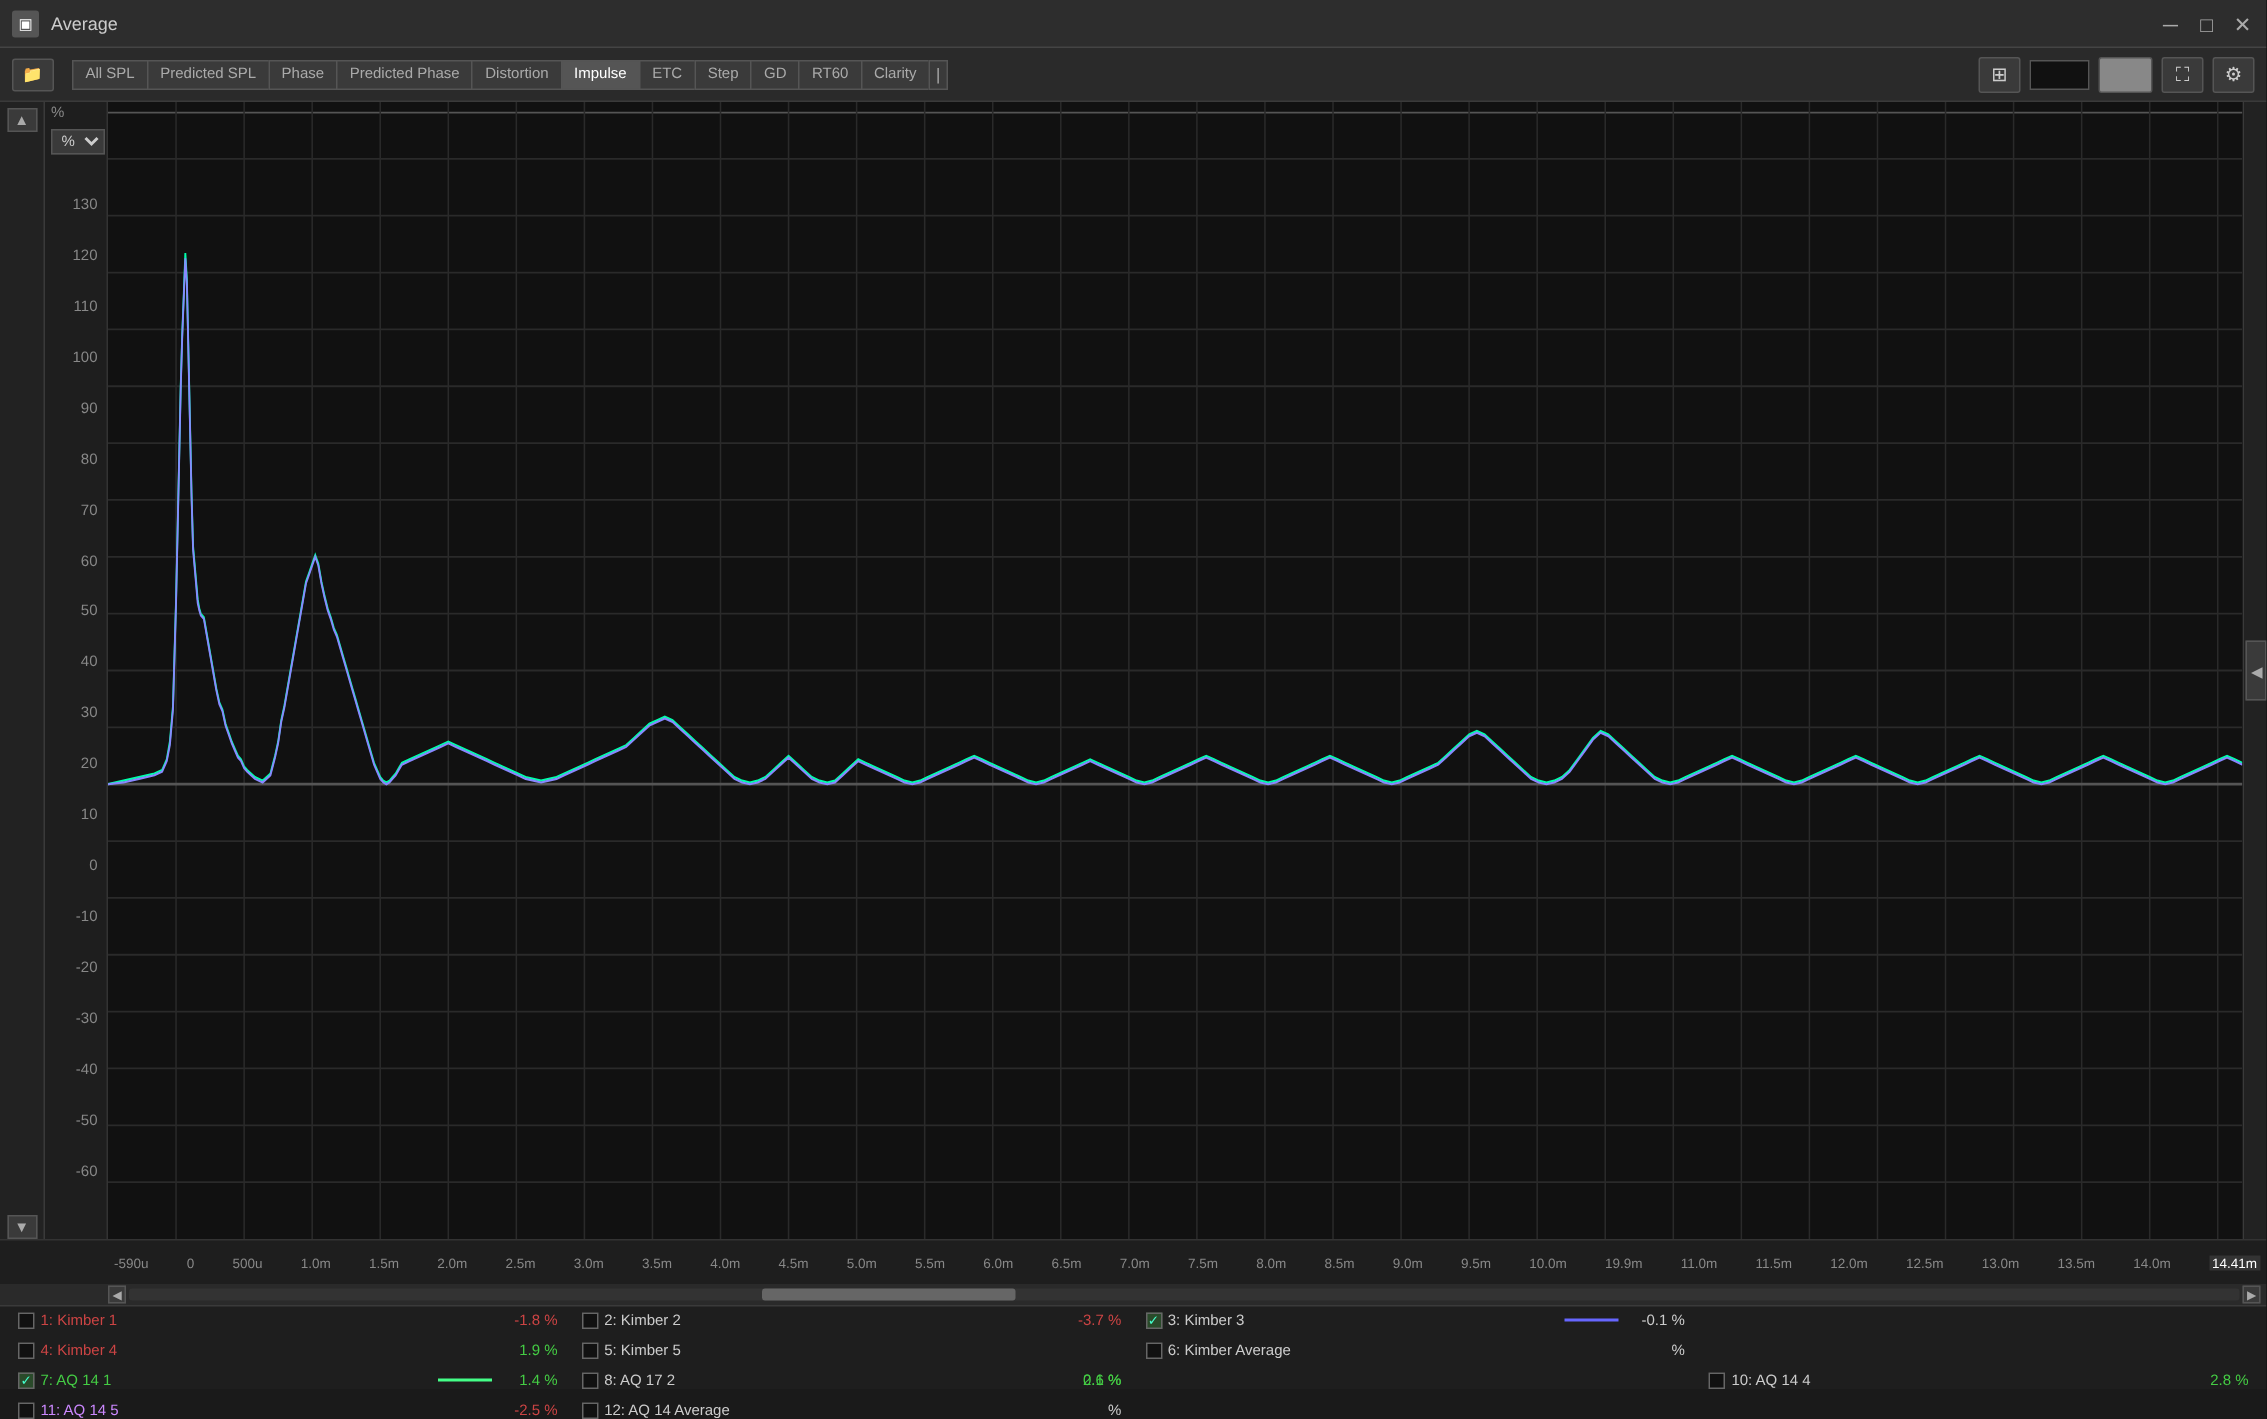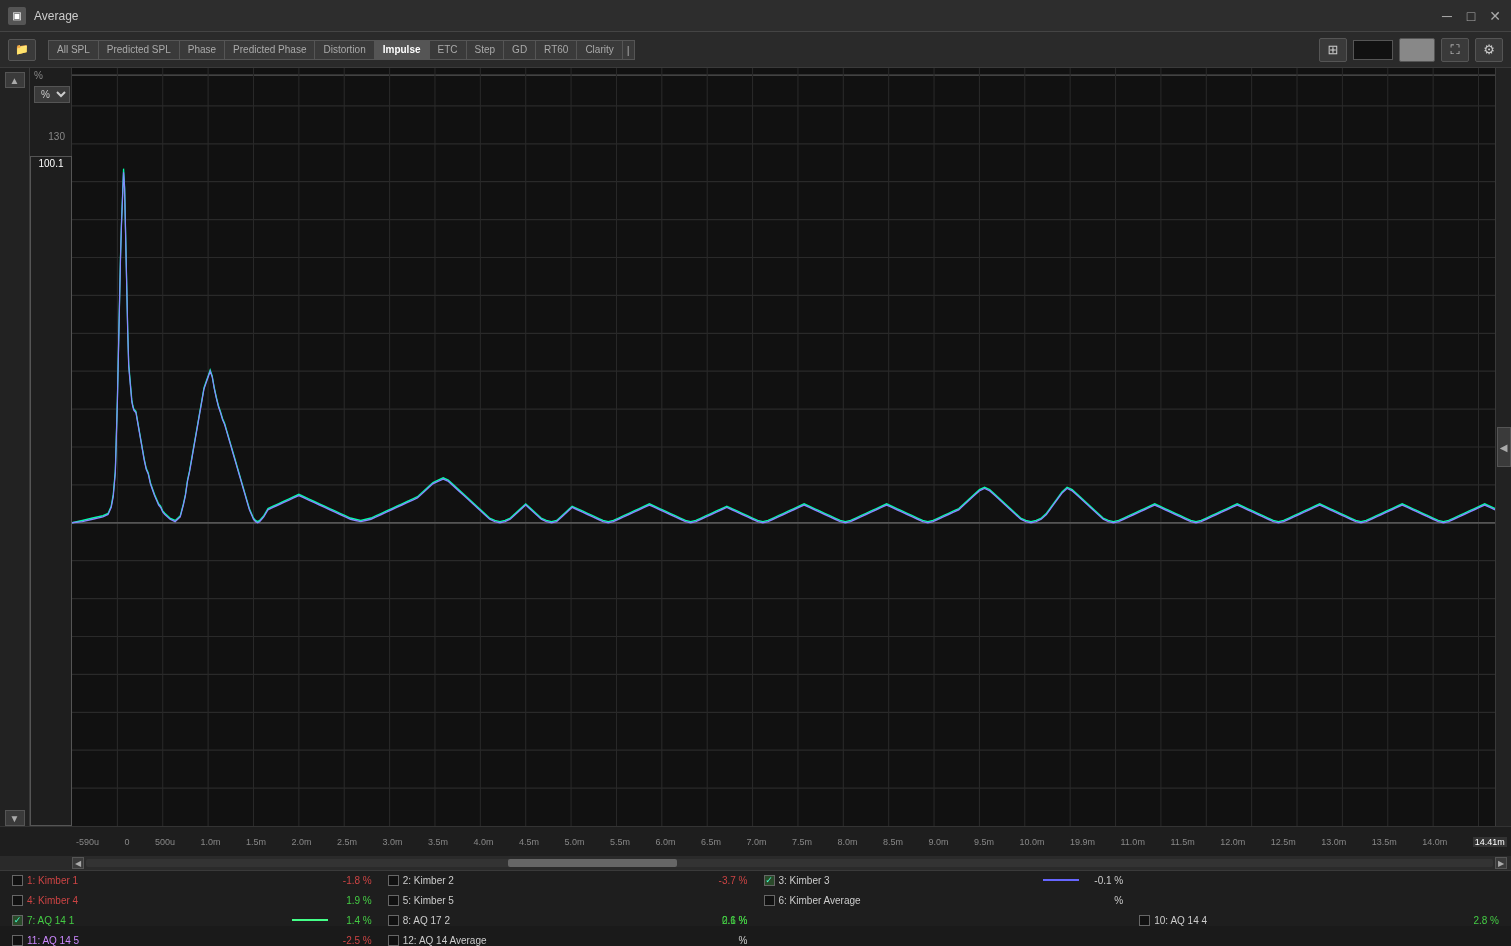"Impulse" .tab-btn.active { font-weight: bold -> none }
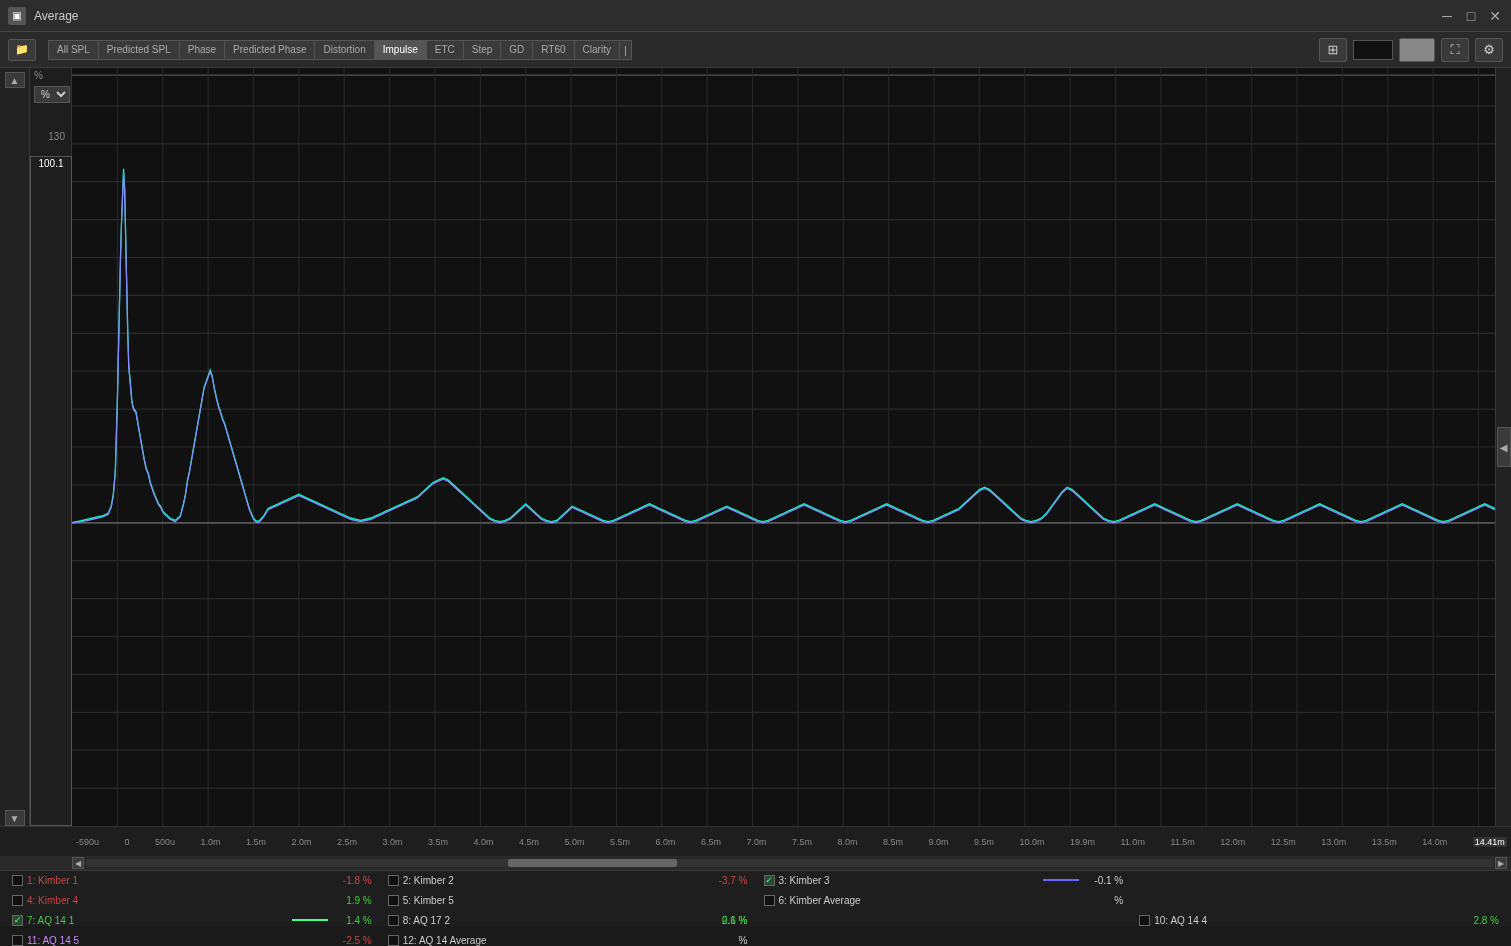"100.1" div.cursor-value { html: <div>100.1</div> -> none }
